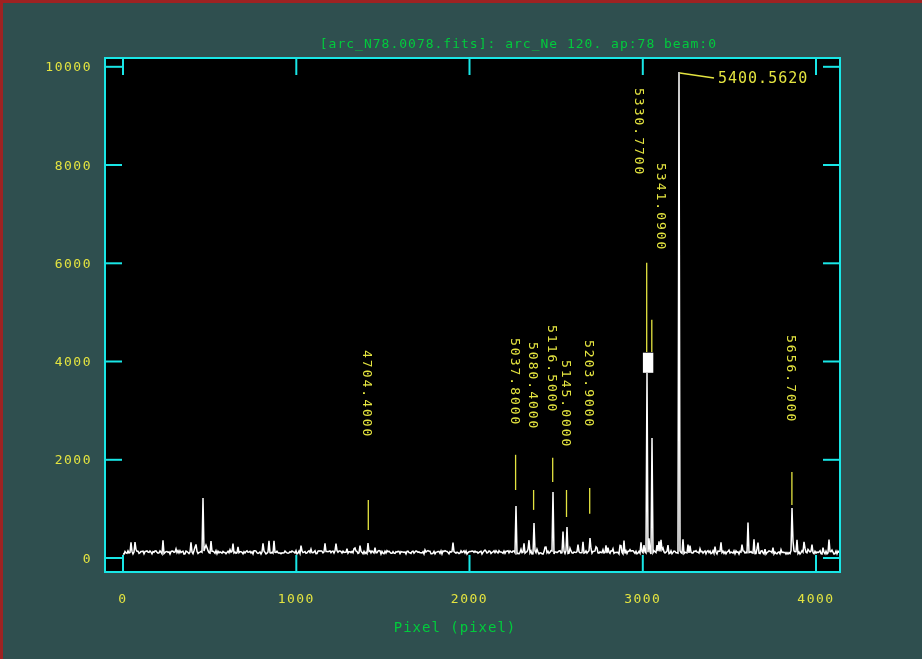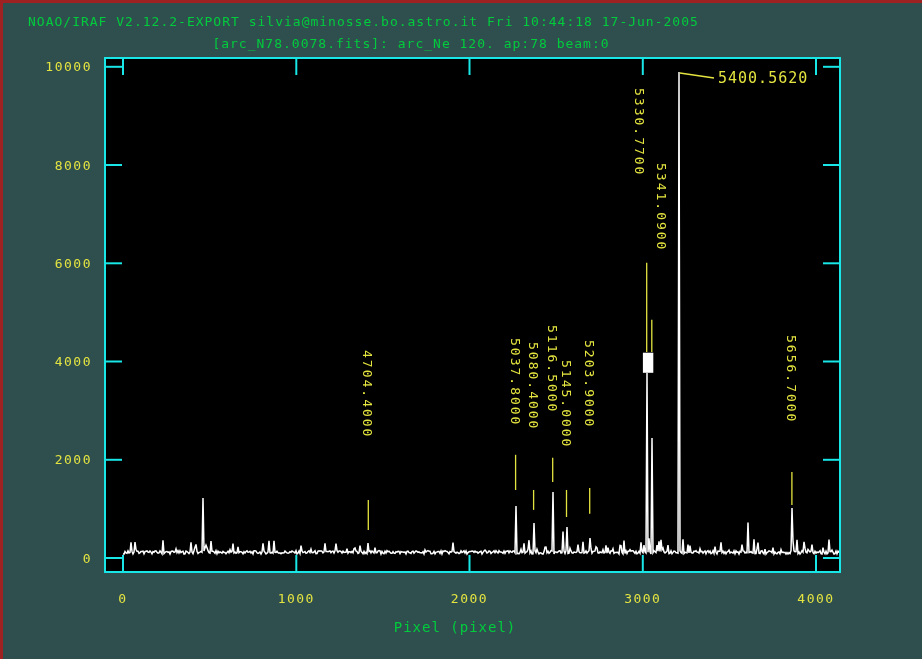"NOAO/IRAF V2.12.2-EXPORT" div.hdr { html: <div>NOAO/IRAF V2.12.2-EXPORT silvia@minosse.bo.astro.it Fri 10:44:18 17-Jun-2005</div> -> none }
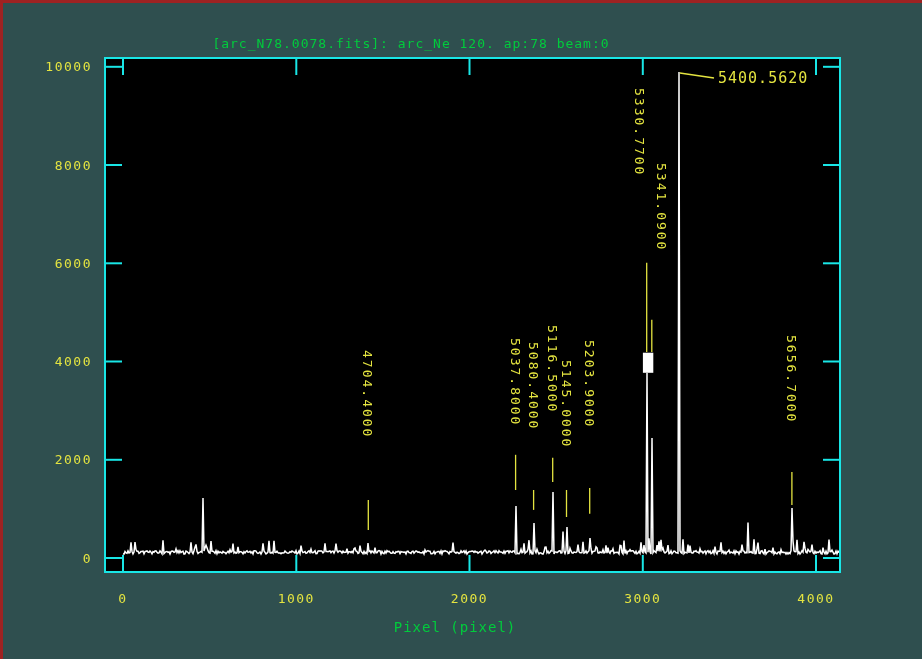"[arc_N78.0078.fits]: arc_Ne 120. ap:78" .hdr2 { text-align: center -> right }
